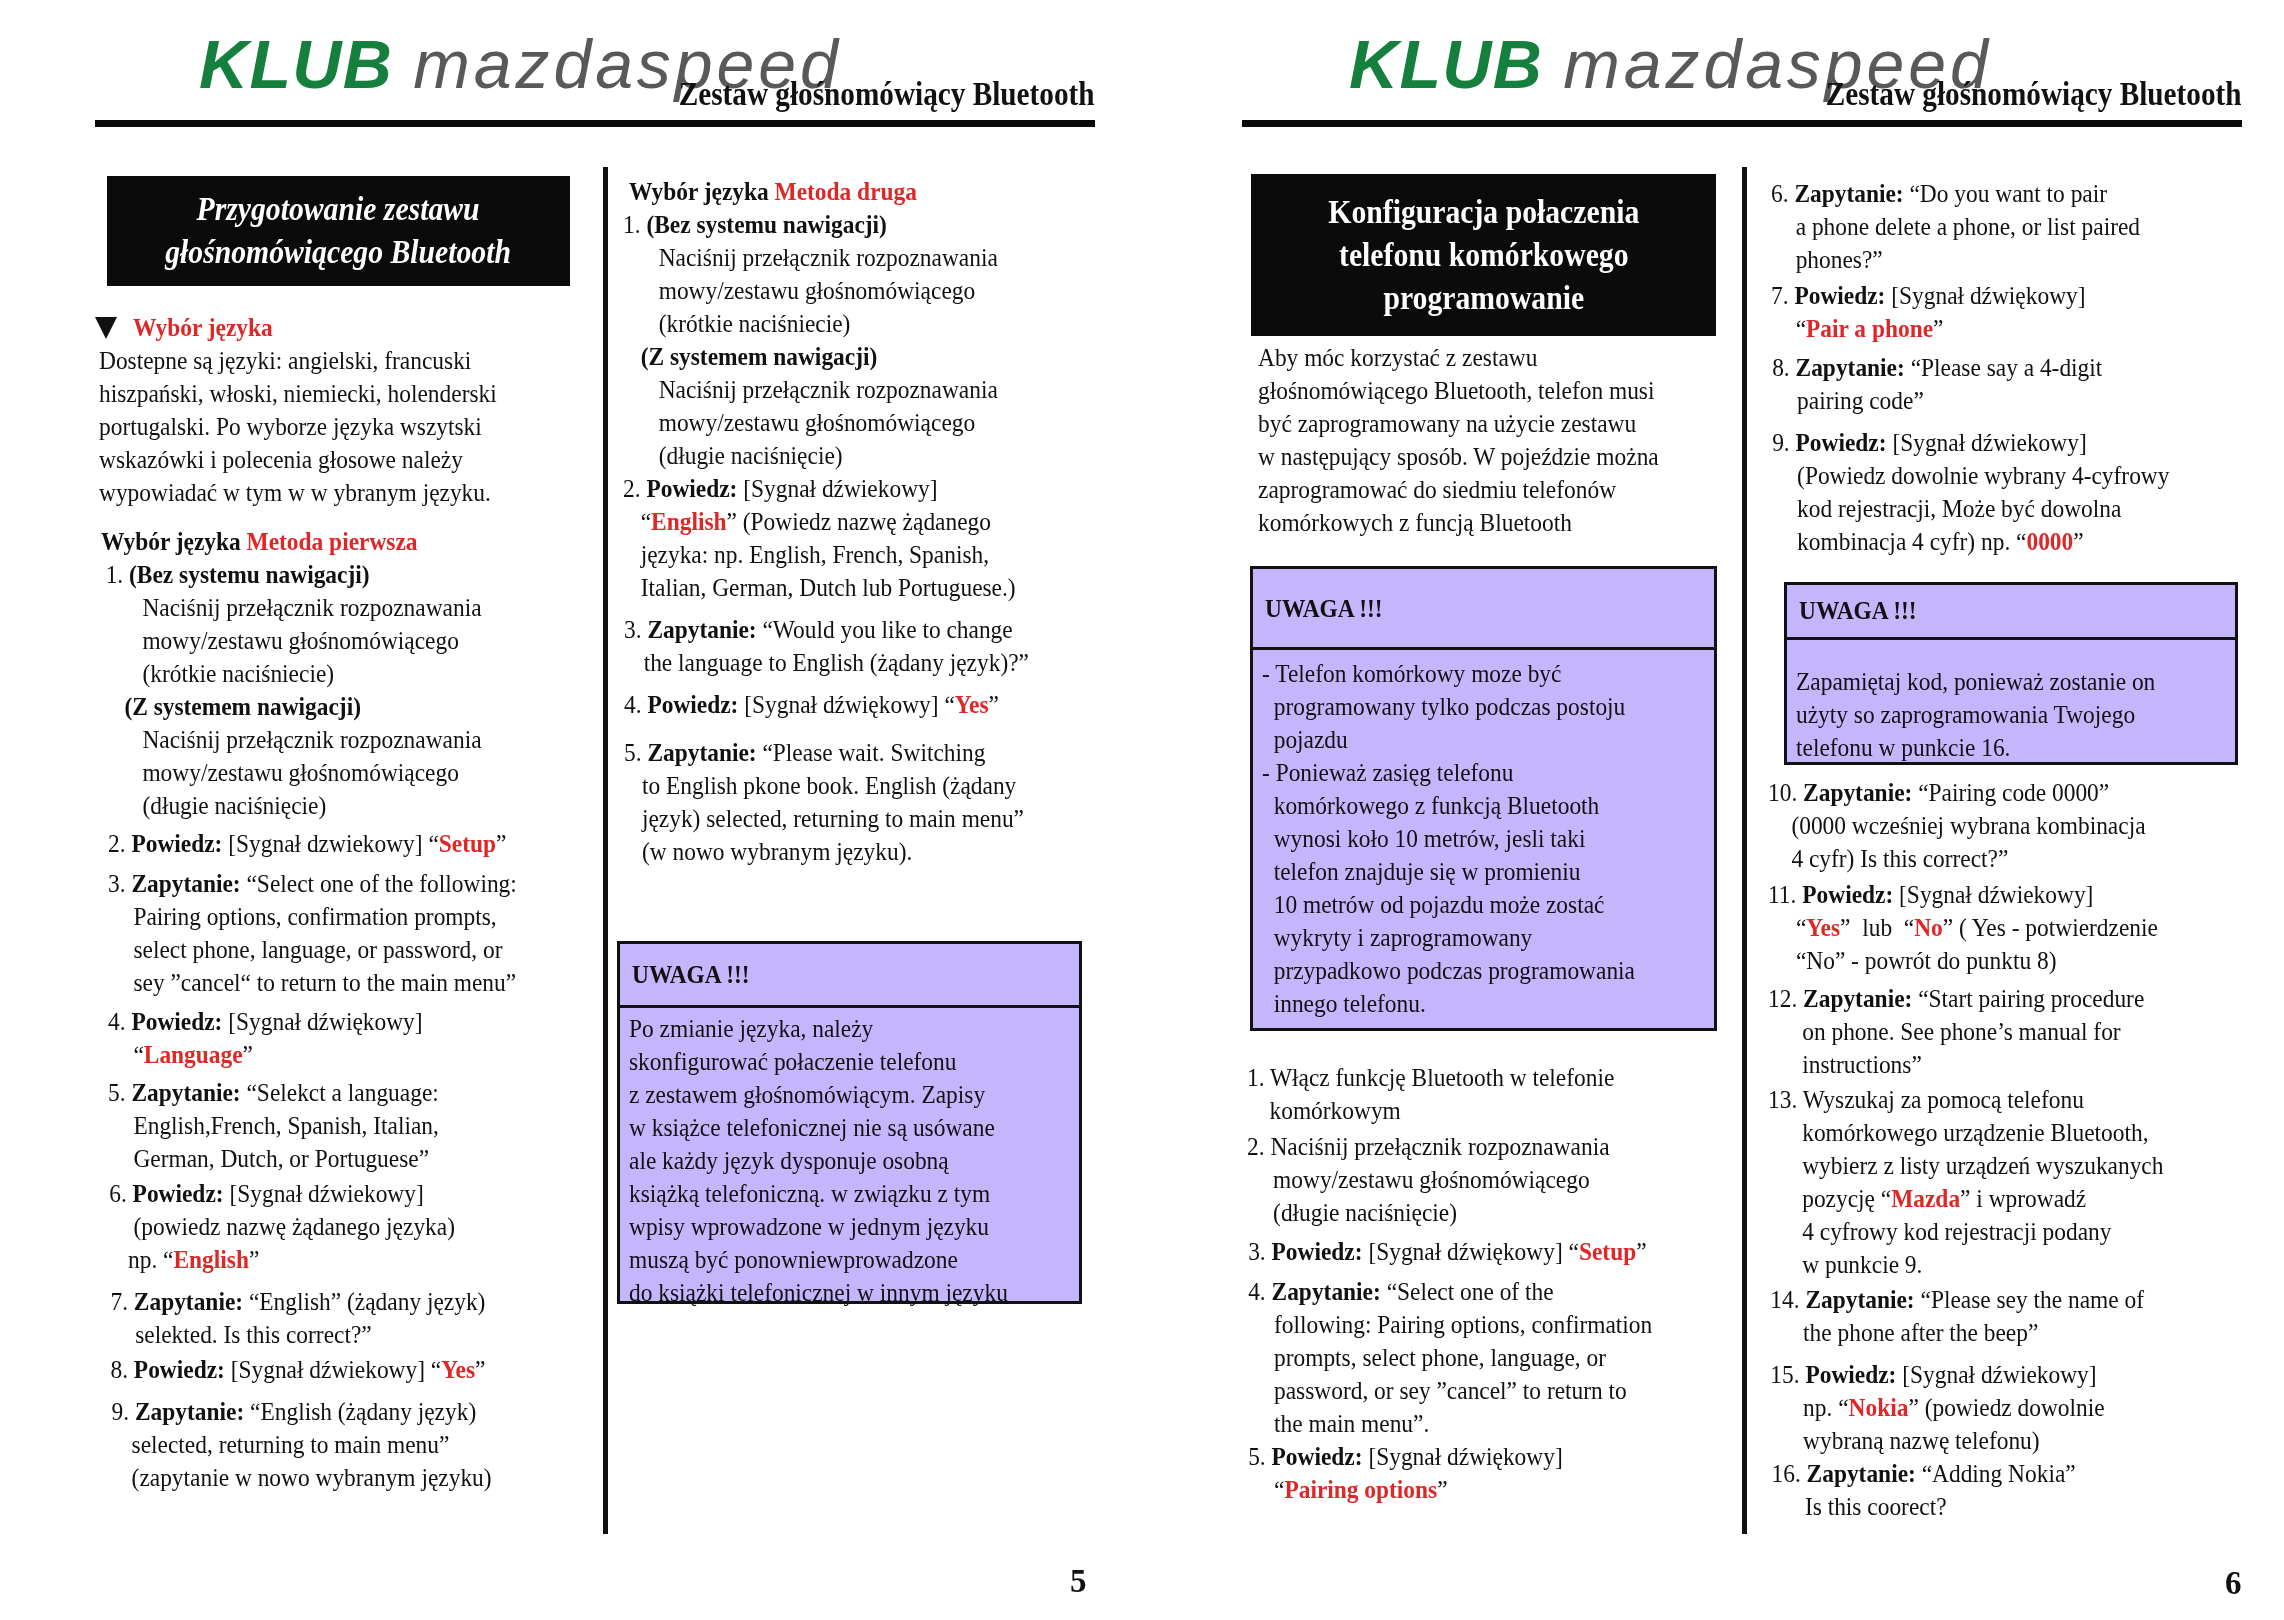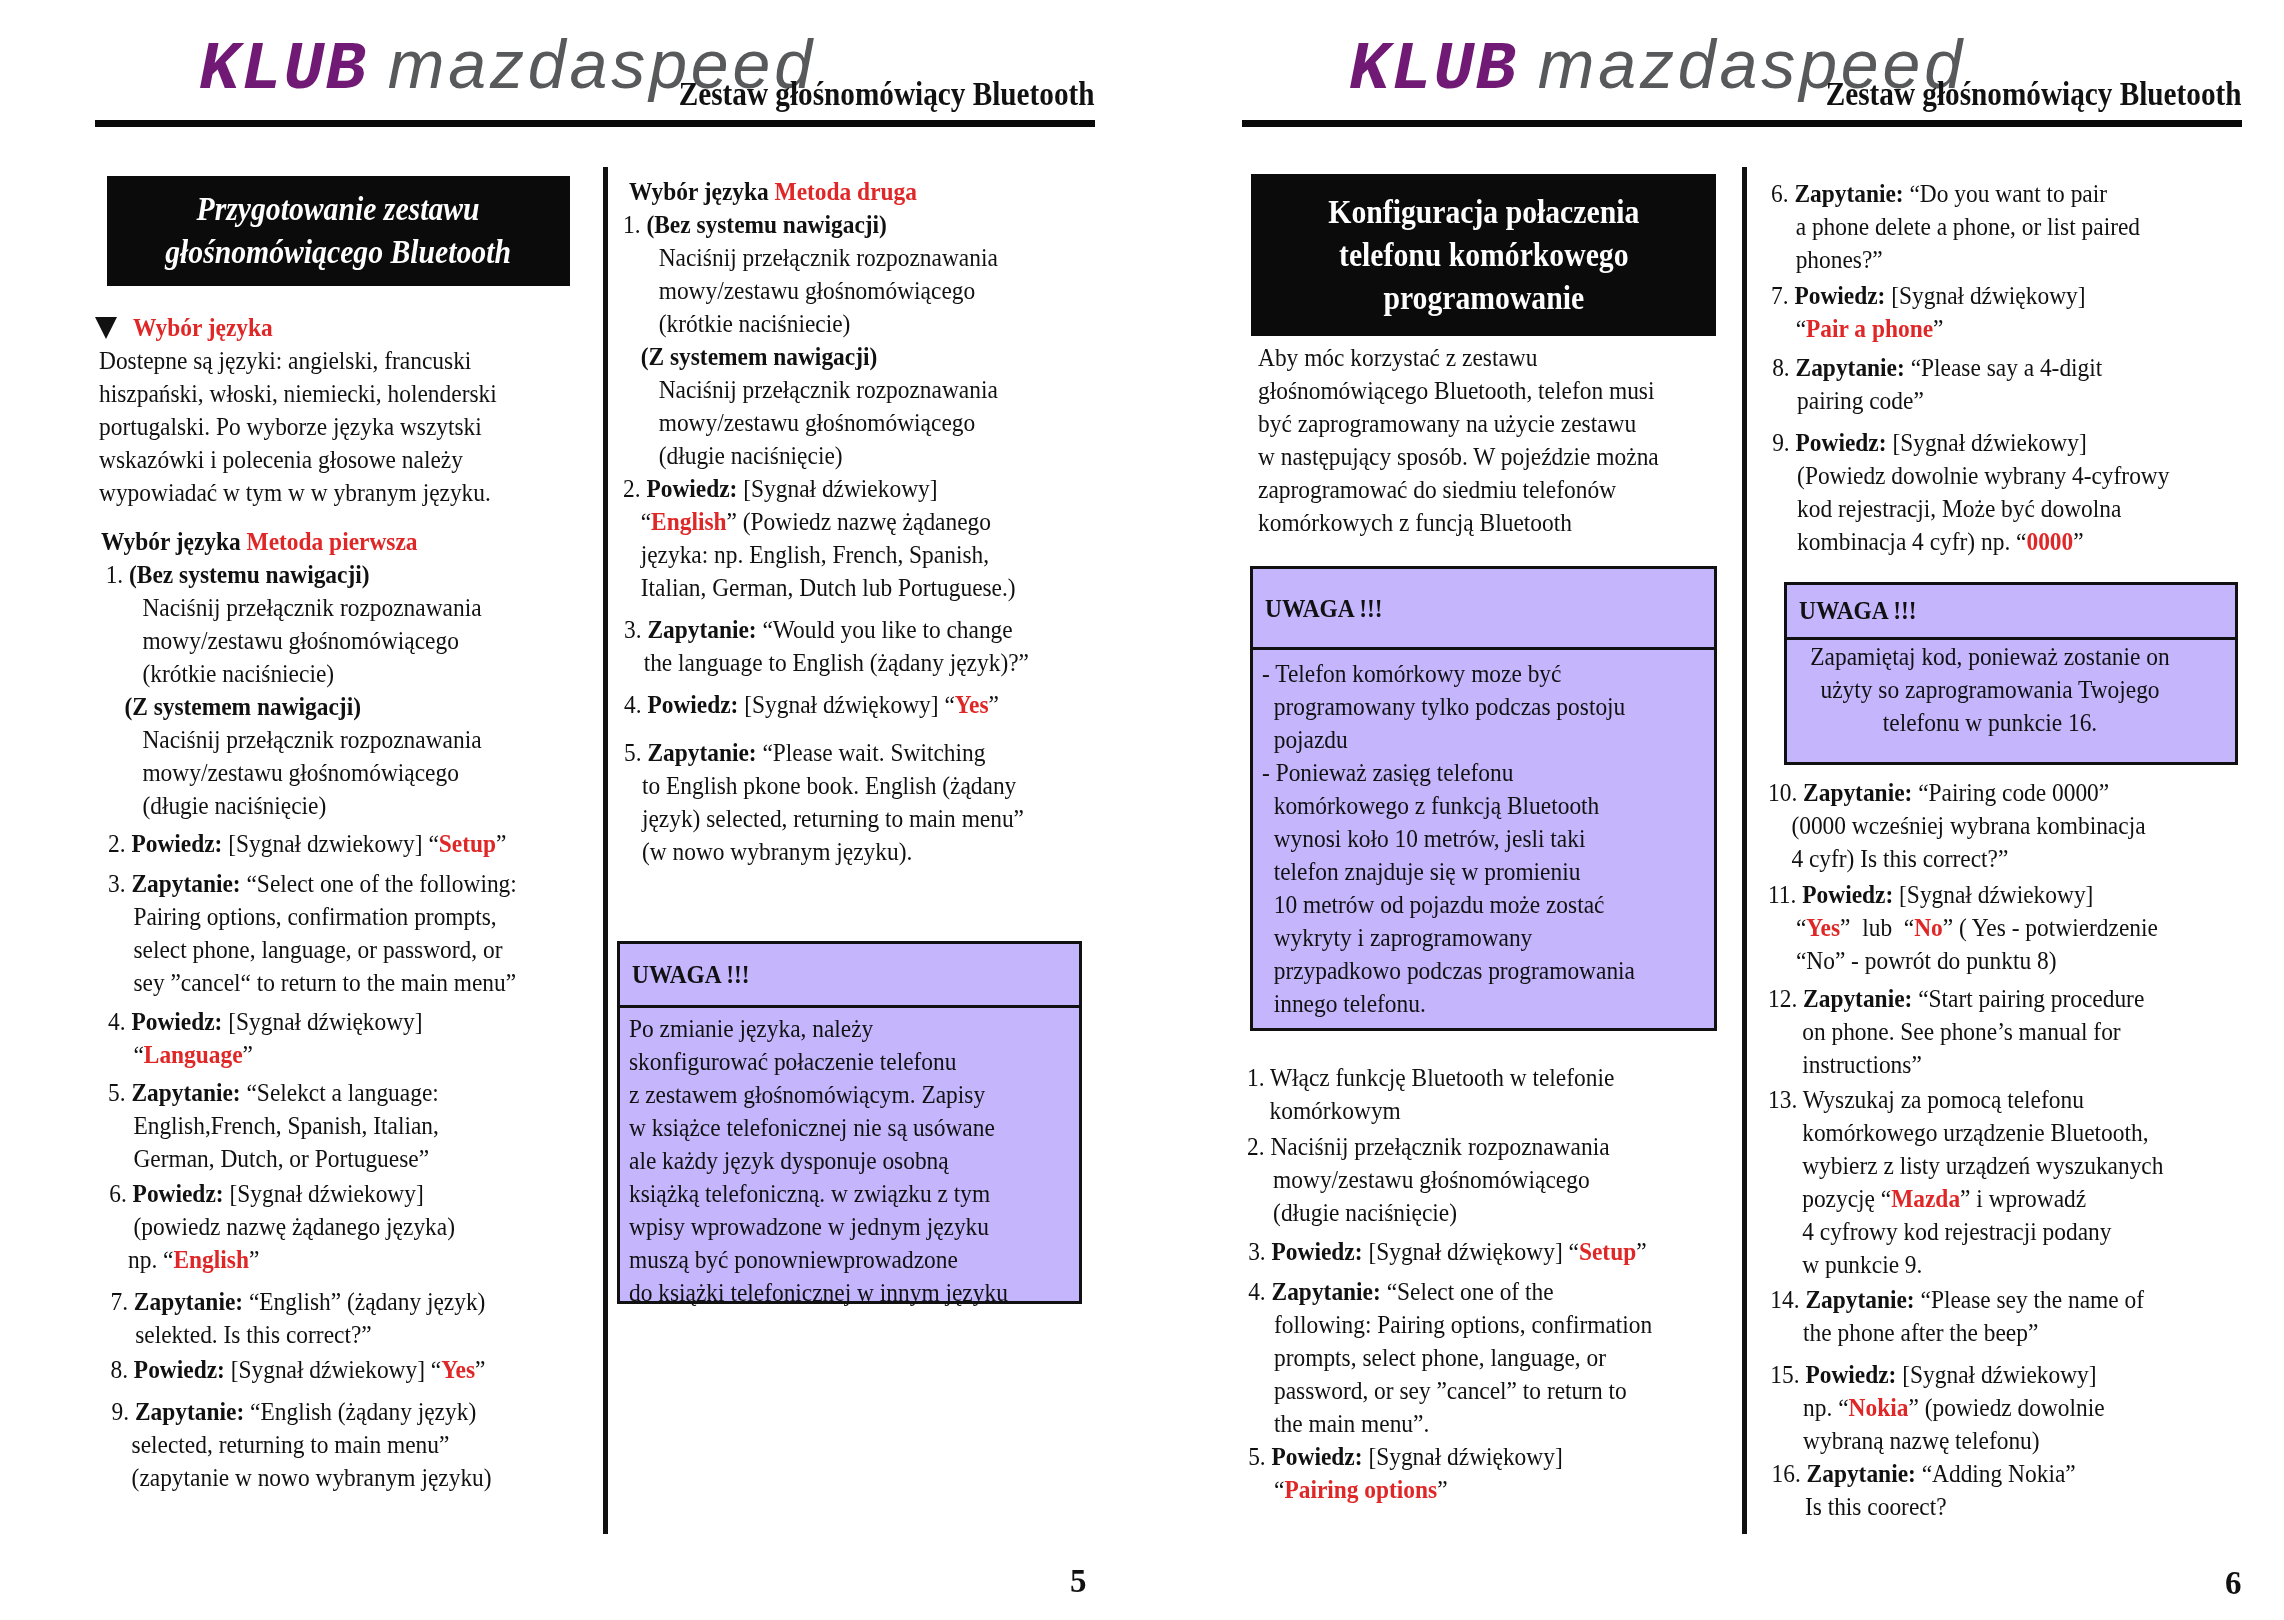"KLUB" .logo .klub { color: #701a75 -> #15803d; font-family: Liberation Mono, monospace -> none }
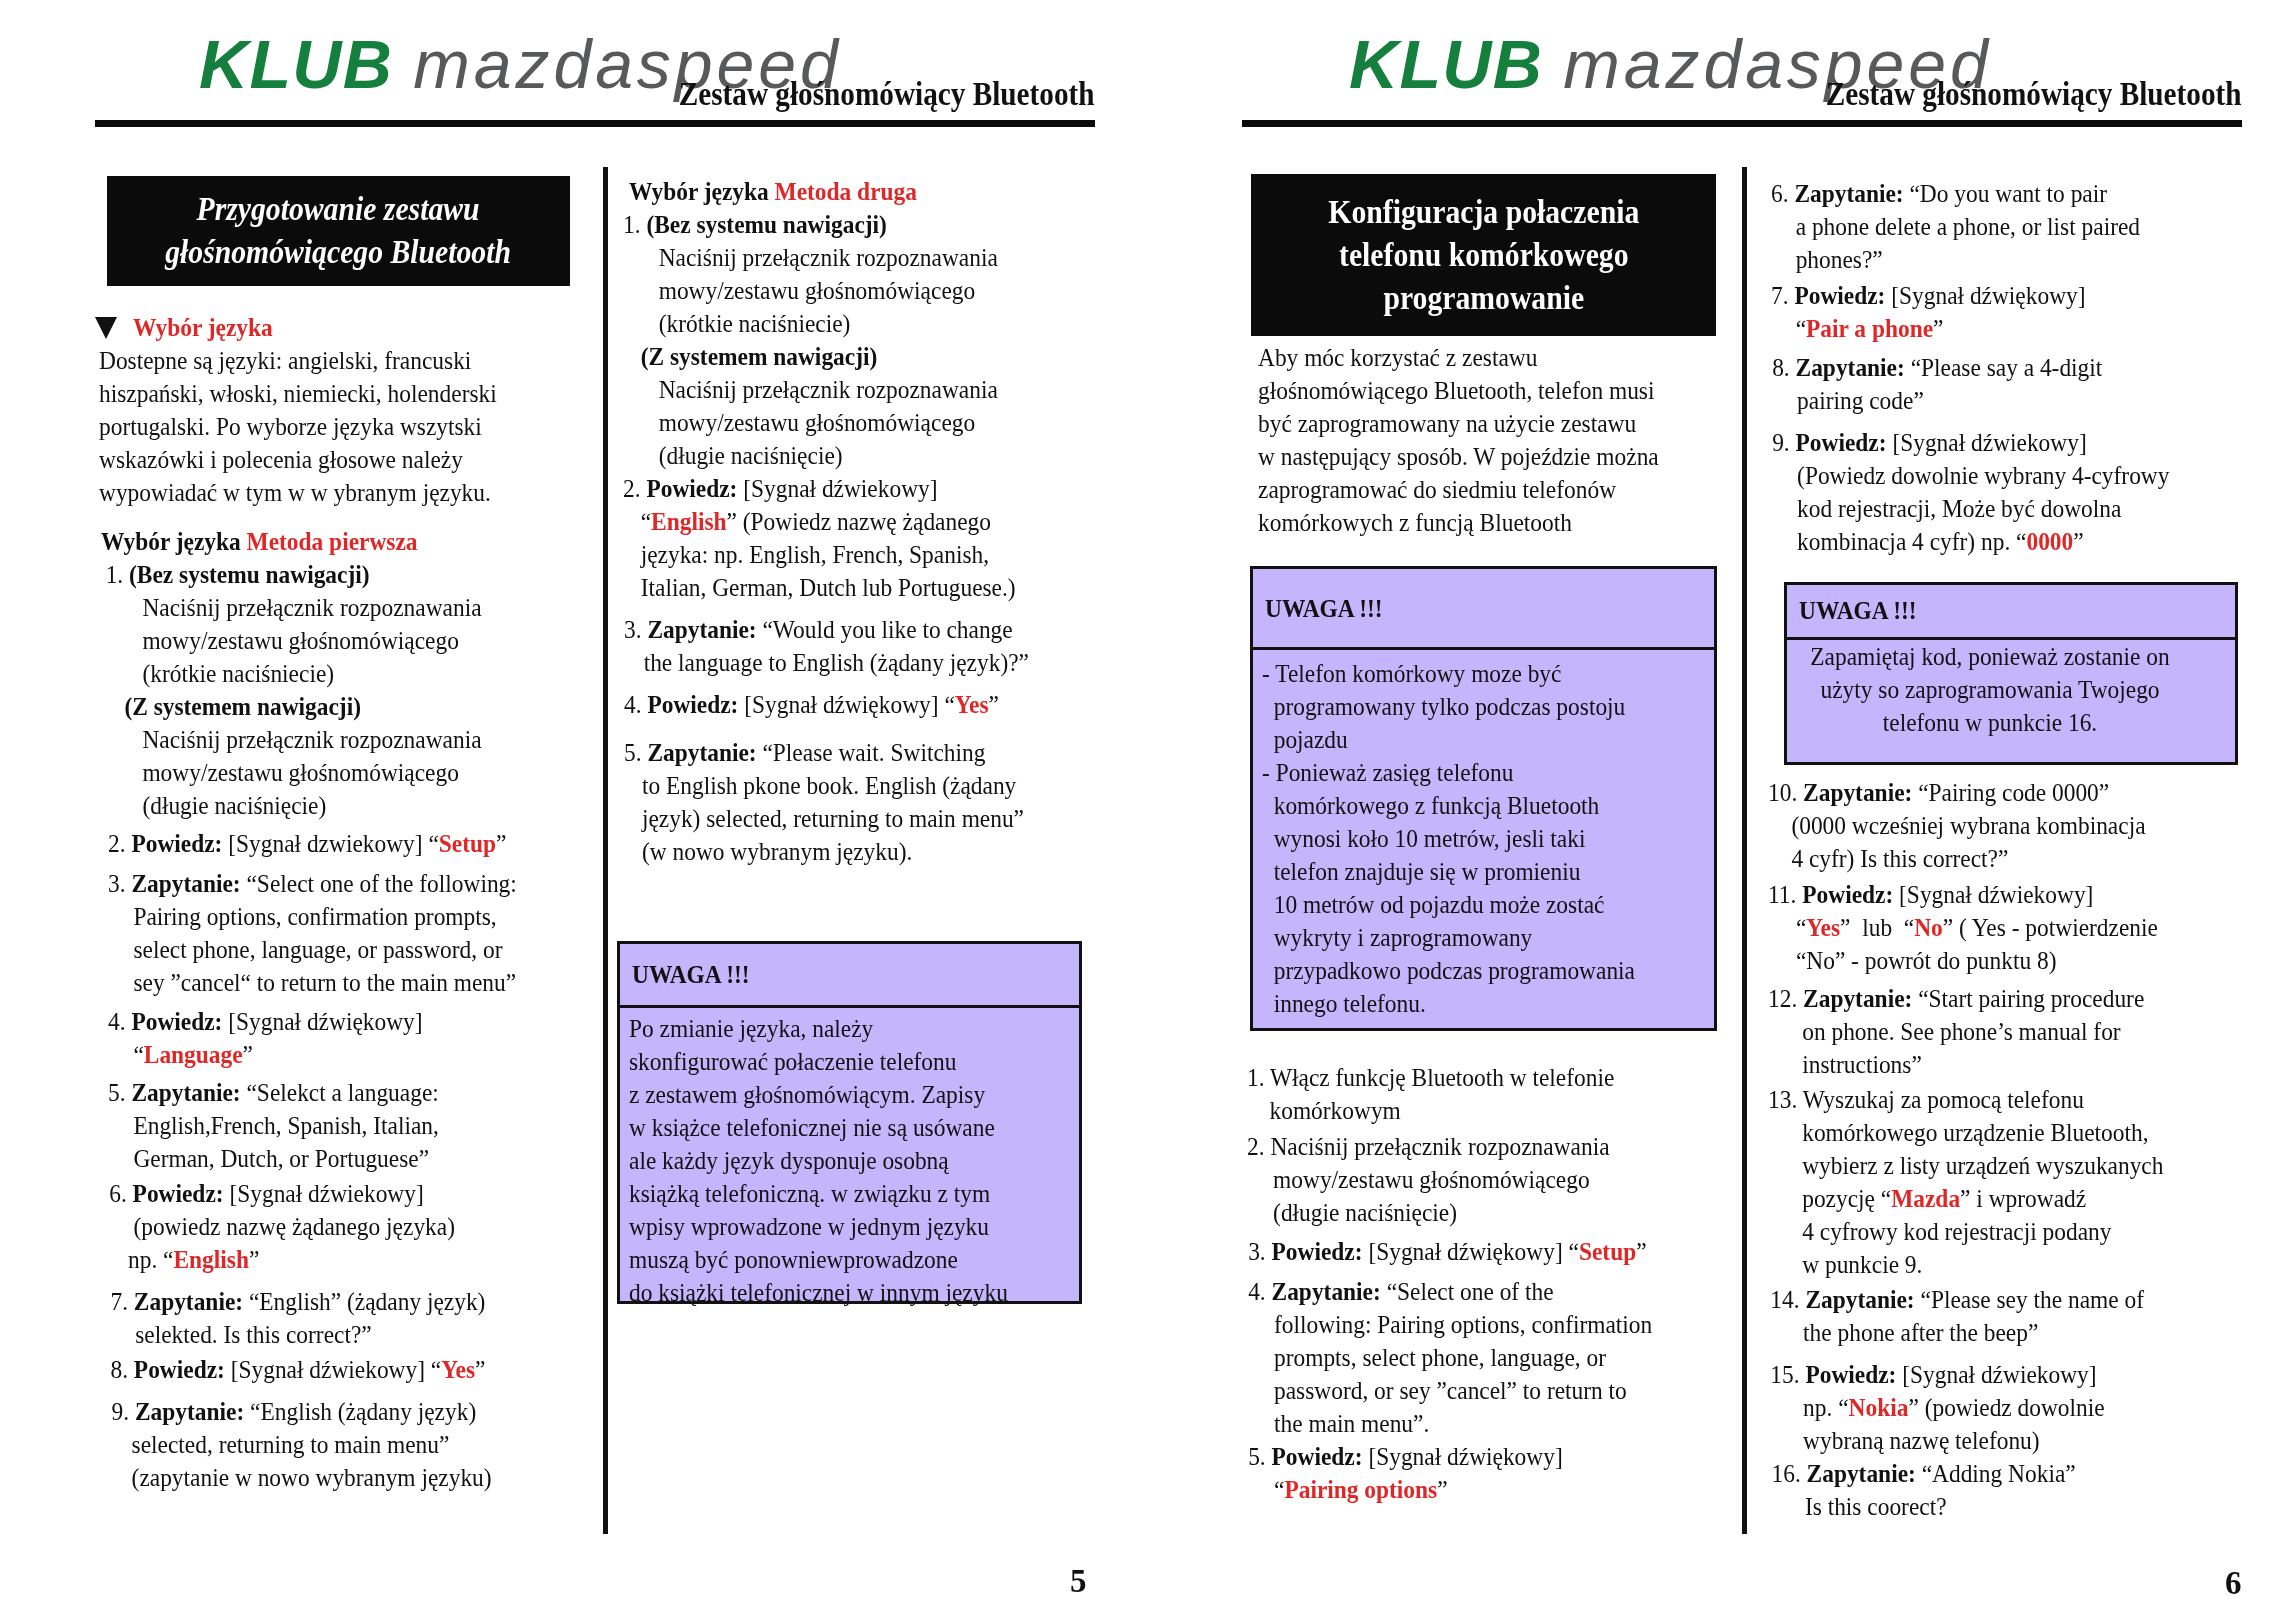"Zapamiętaj kod, ponieważ zostanie on" div.body { padding-top: 0 -> 25px; text-align: center -> none }
